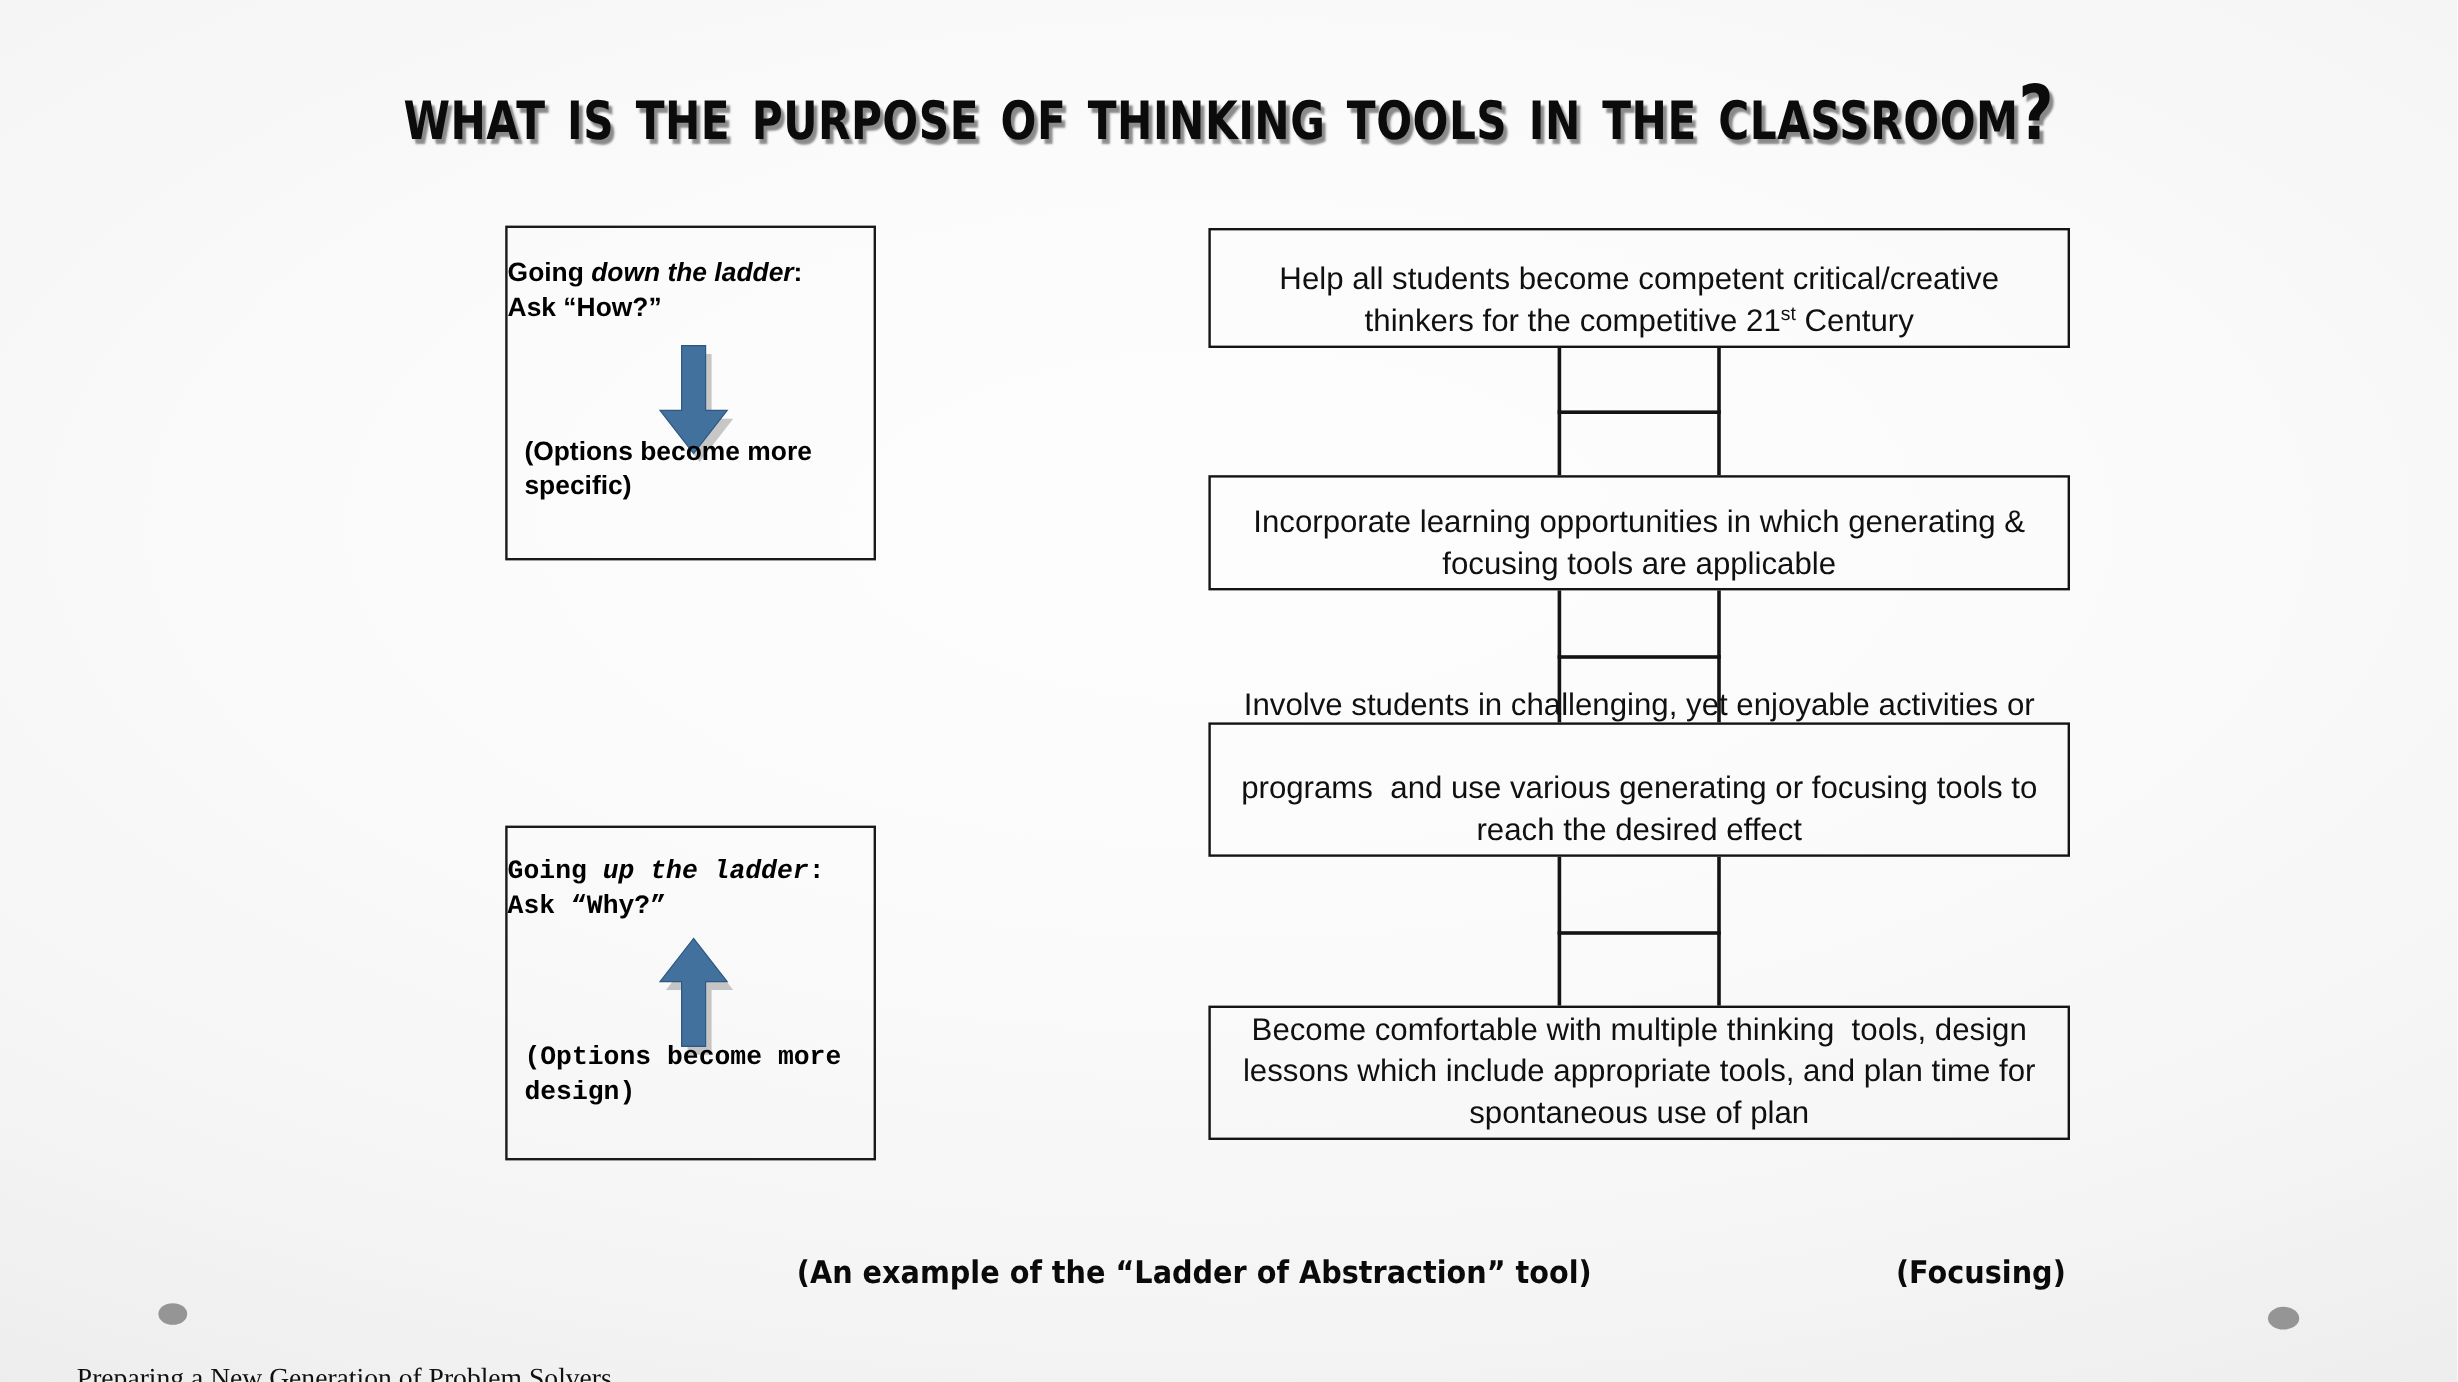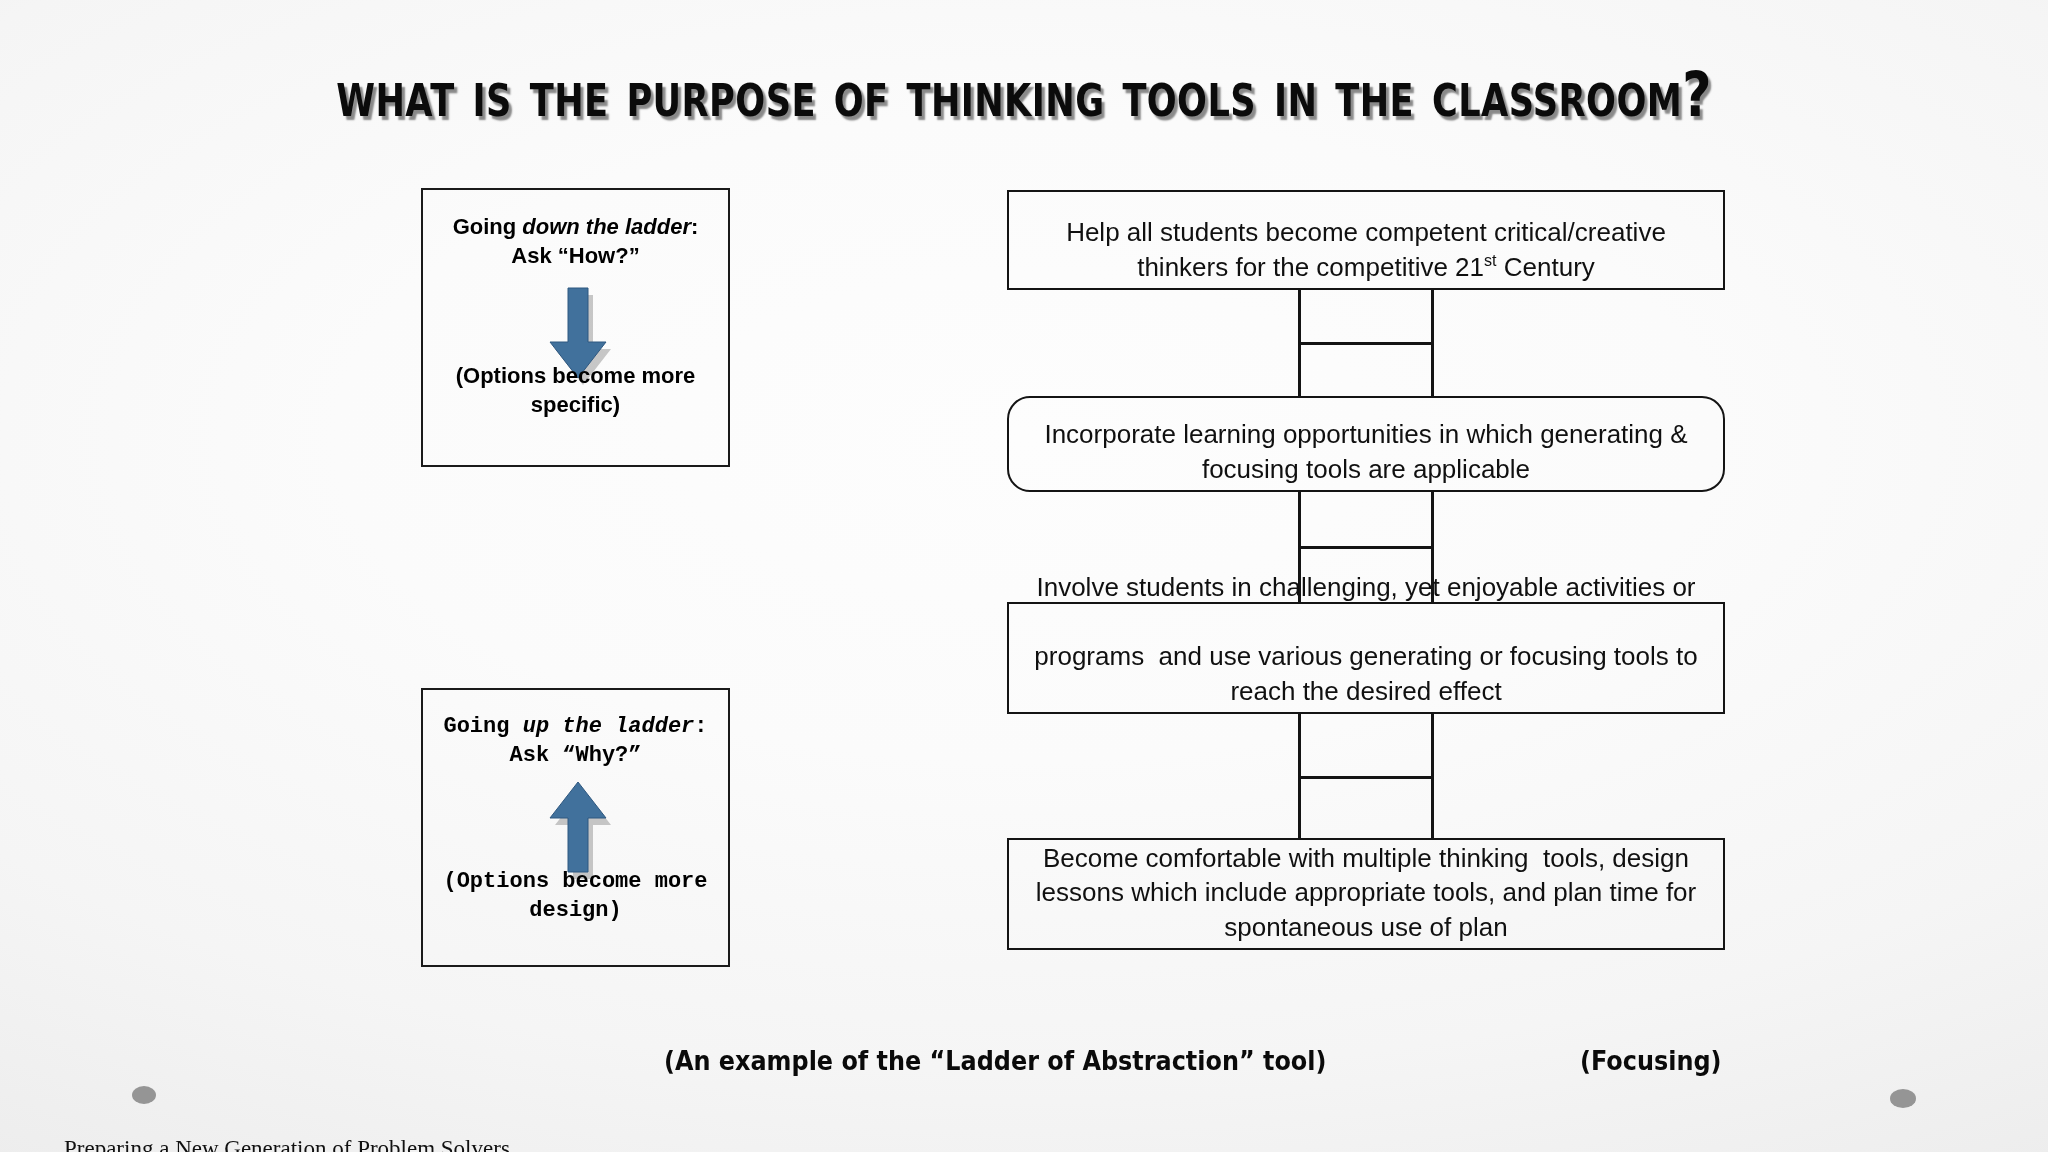"Going down the ladder:" .side-box { text-align: center -> left }
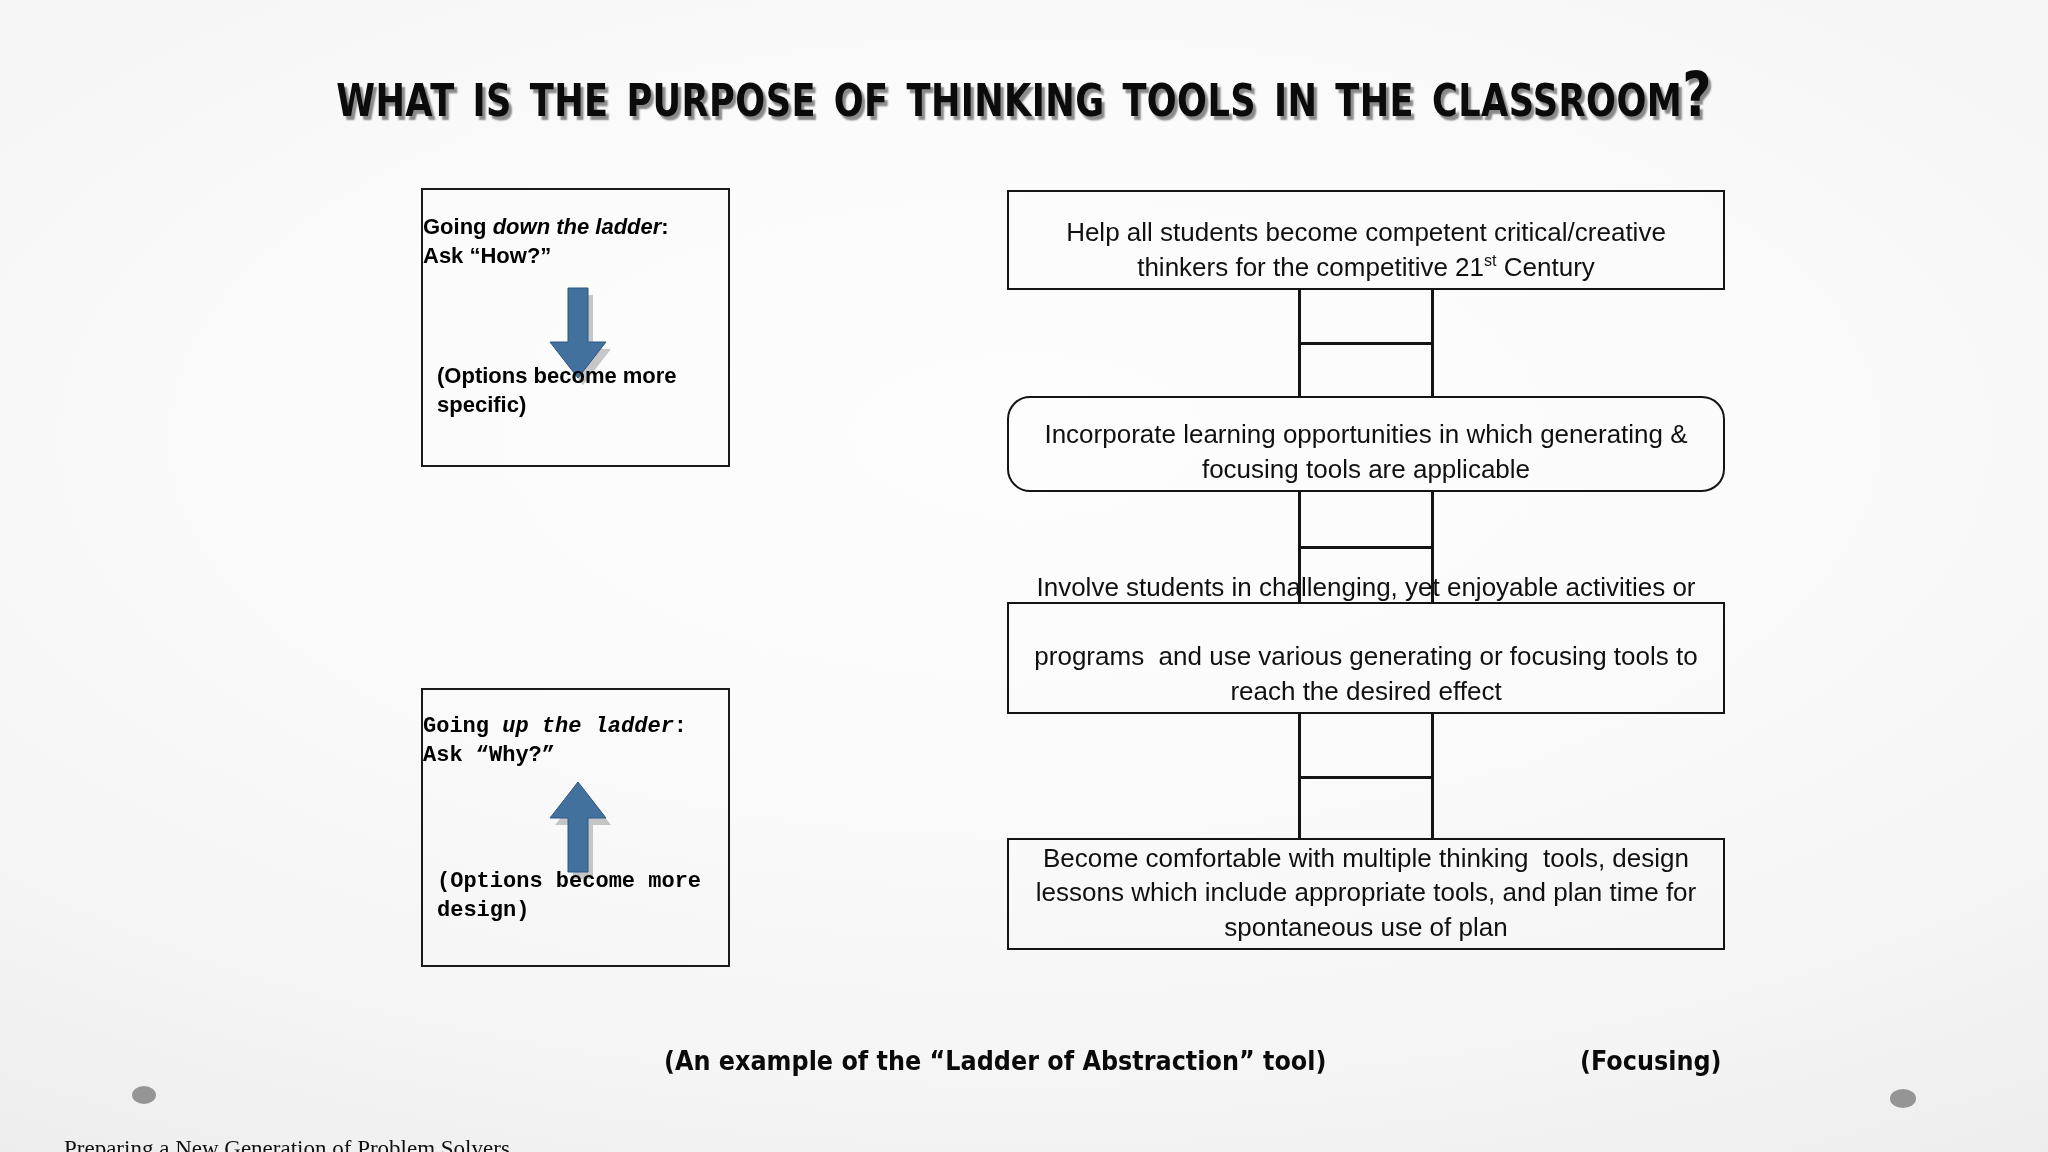"Incorporate learning opportunities in" #flow-2 { border-radius: 23px -> none }
